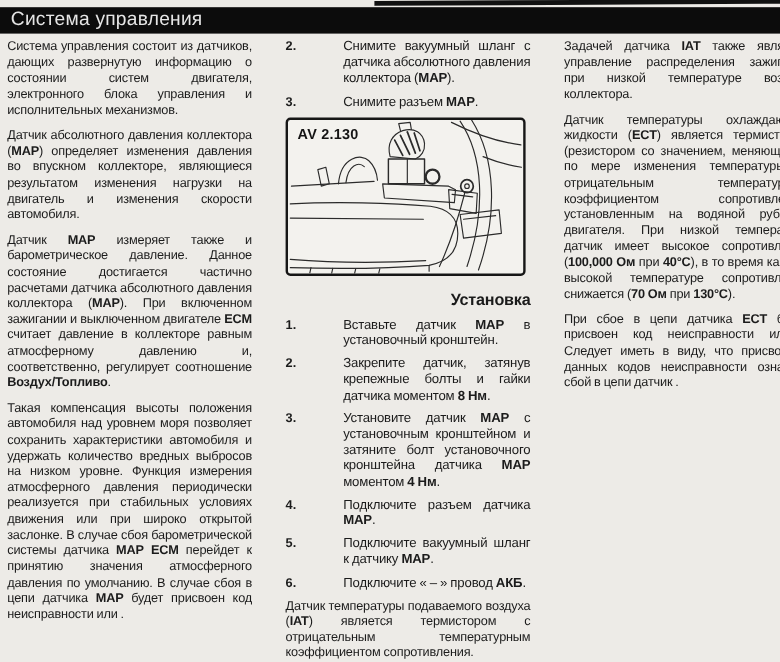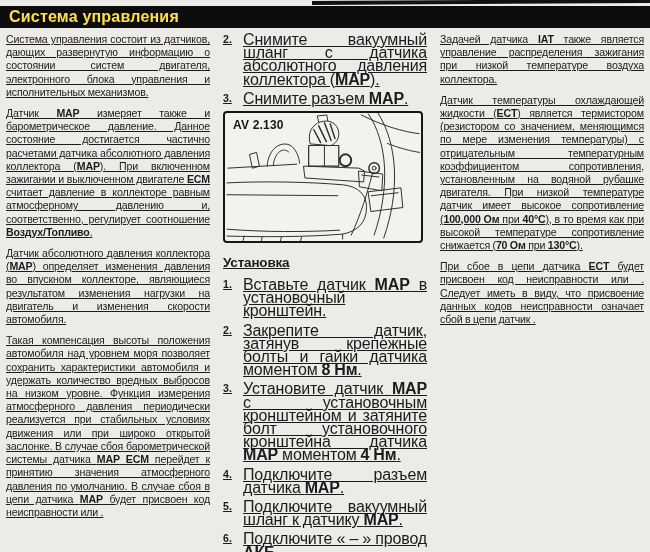"Система управления" .title-bar { color: #fde047 -> #e5e5e5; font-weight: bold -> normal }
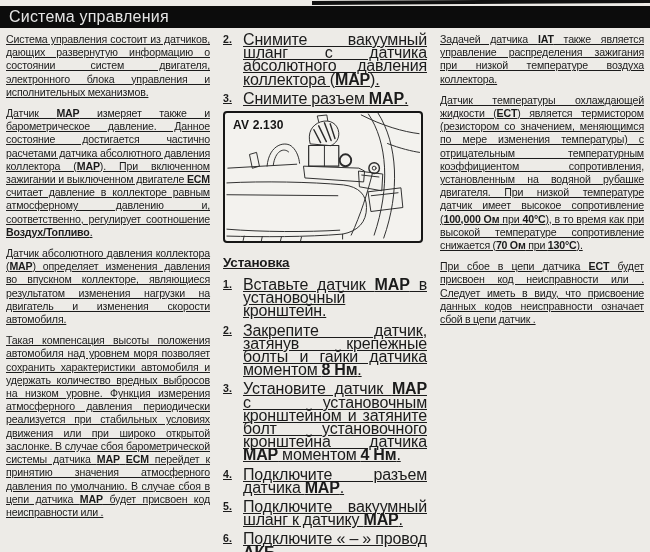"Система управления состоит из датчиков," .columns { gap: 13px -> 28px; text-decoration: underline -> none }
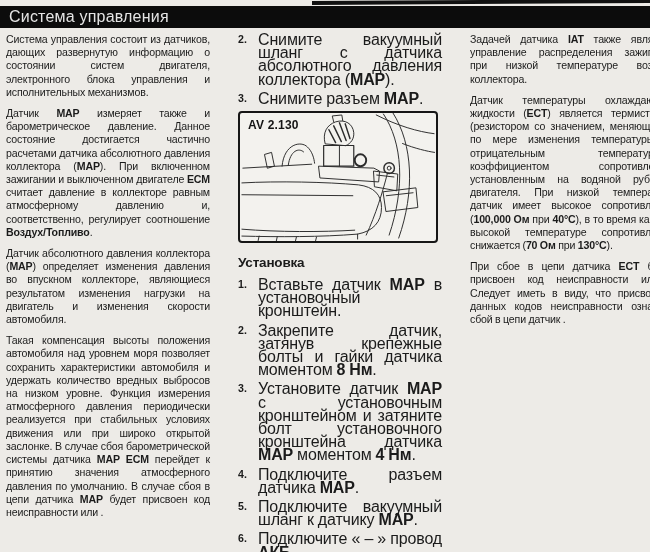"Снимите вакуумный шланг с датчика" .step .txt { font-size: 16px -> 11px; margin-left: none -> 28px }
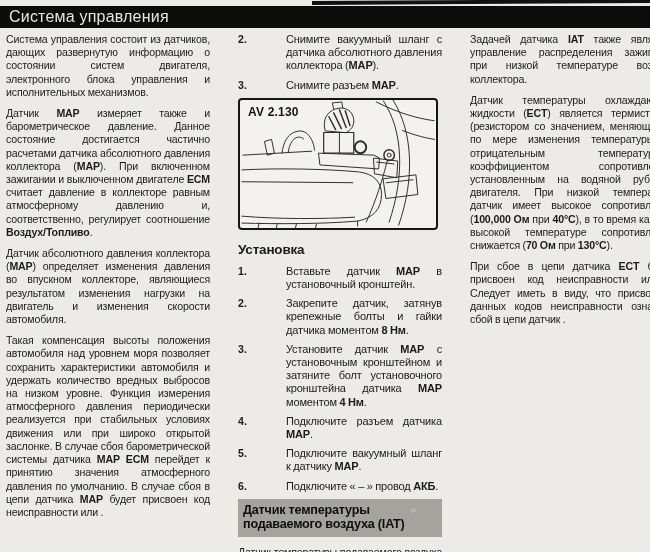"Датчик MAP измеряет также и" p.body { order: before "Датчик абсолютного давления коллектора" -> after "Датчик абсолютного давления коллектора" }
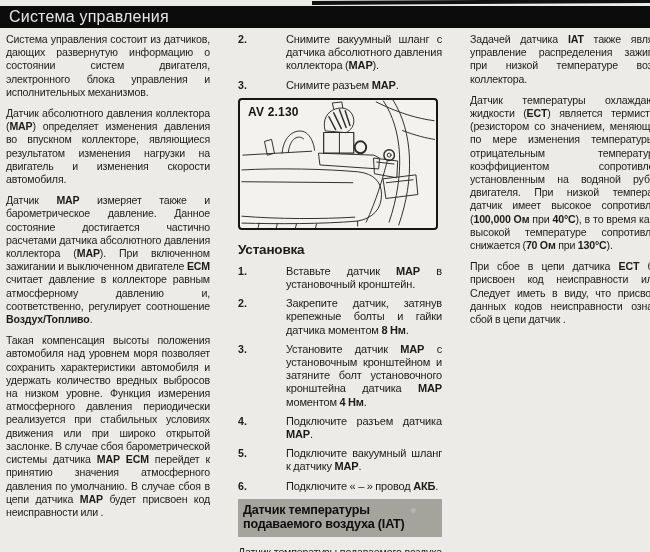"Установка" .install-heading { text-align: none -> right }
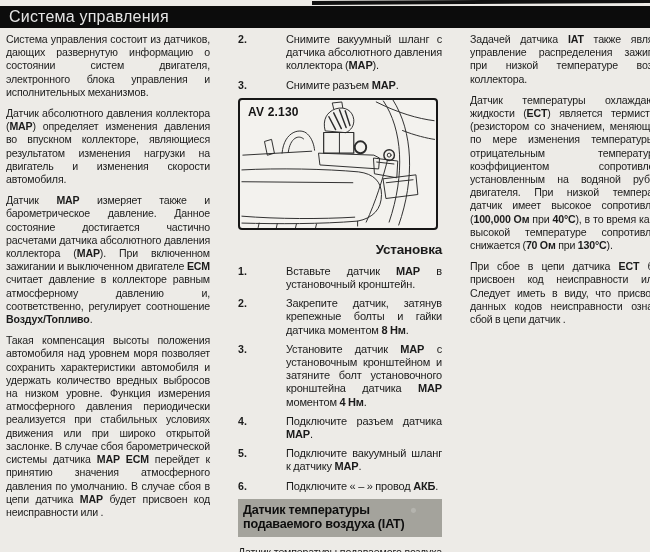"Датчик температуры подаваемого воздуха" div.section-header { html: <div>Датчик температуры подаваемого воздуха (IAT)</div> -> none }
